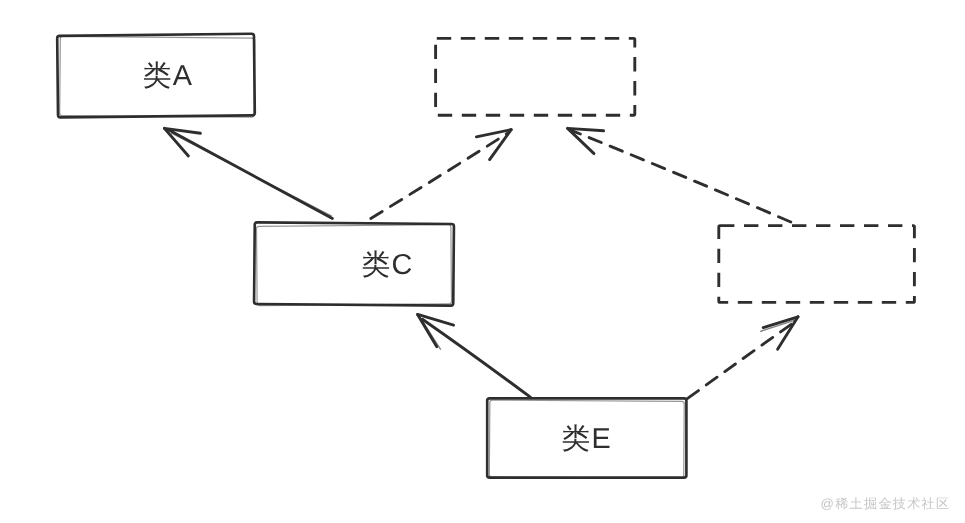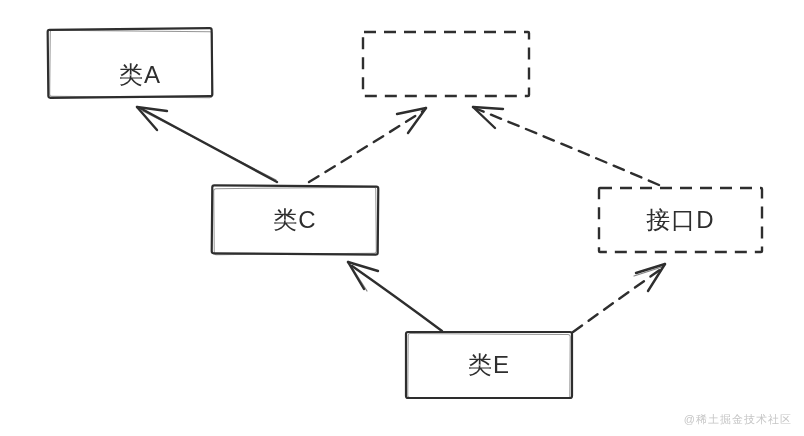"类A" div.node-label { margin-top: 12px -> none }
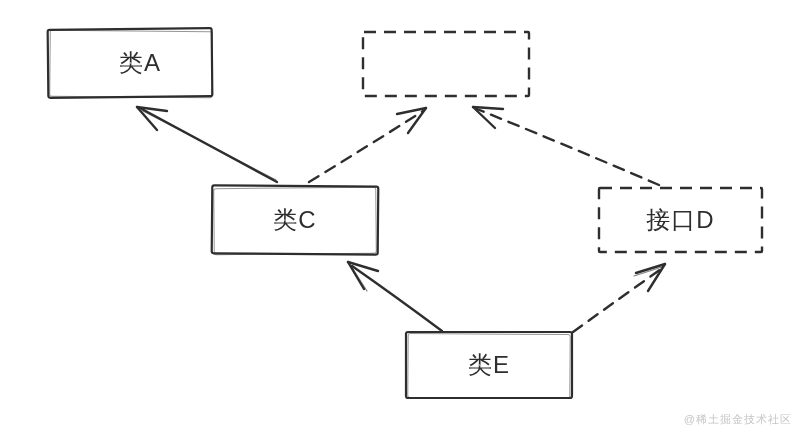"类C" div.node-label { padding-left: none -> 28px }
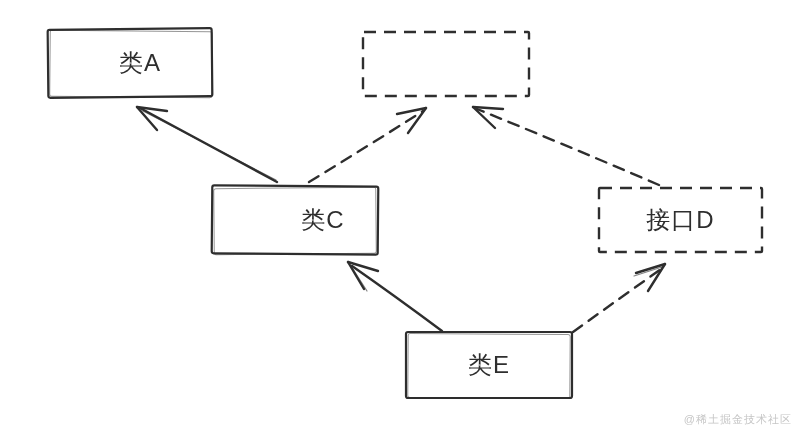"接口D" div.node-label { html: <div> <span>接口D</span> </div> -> none }
